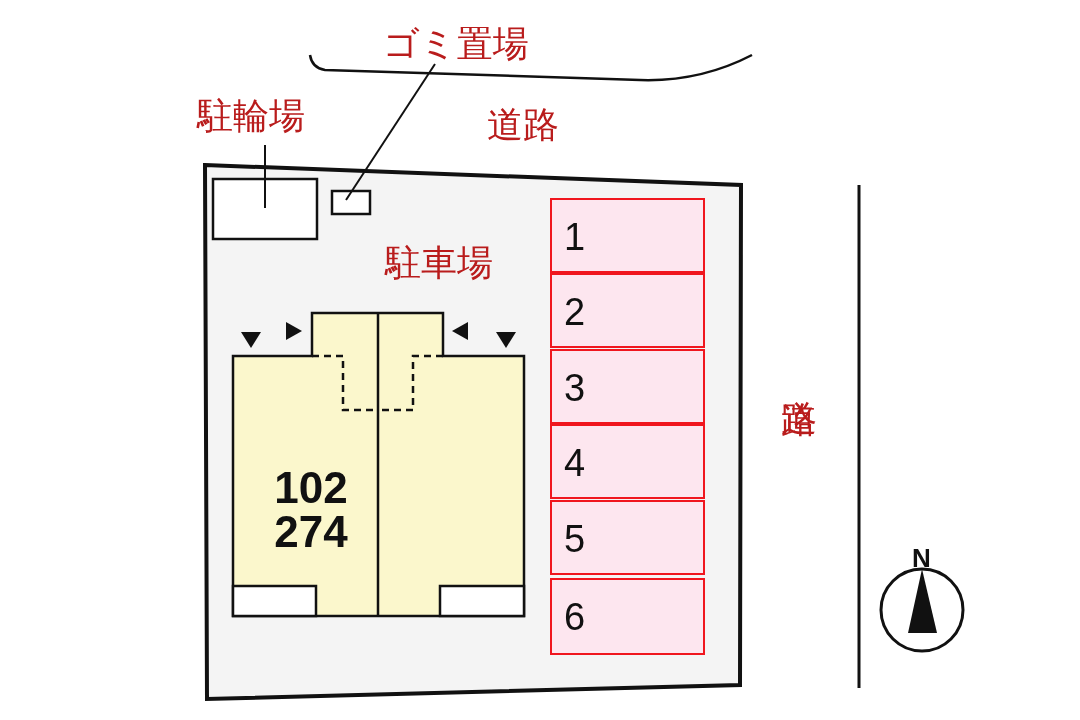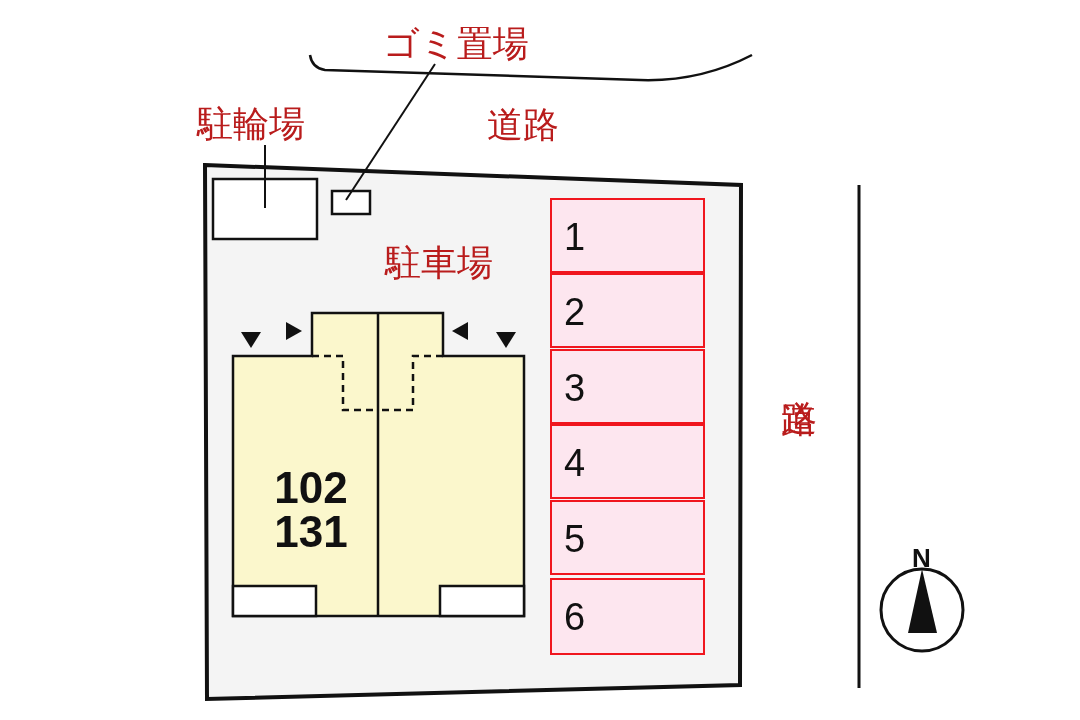"駐輪場" div.lbl { top: 106px -> 98px }
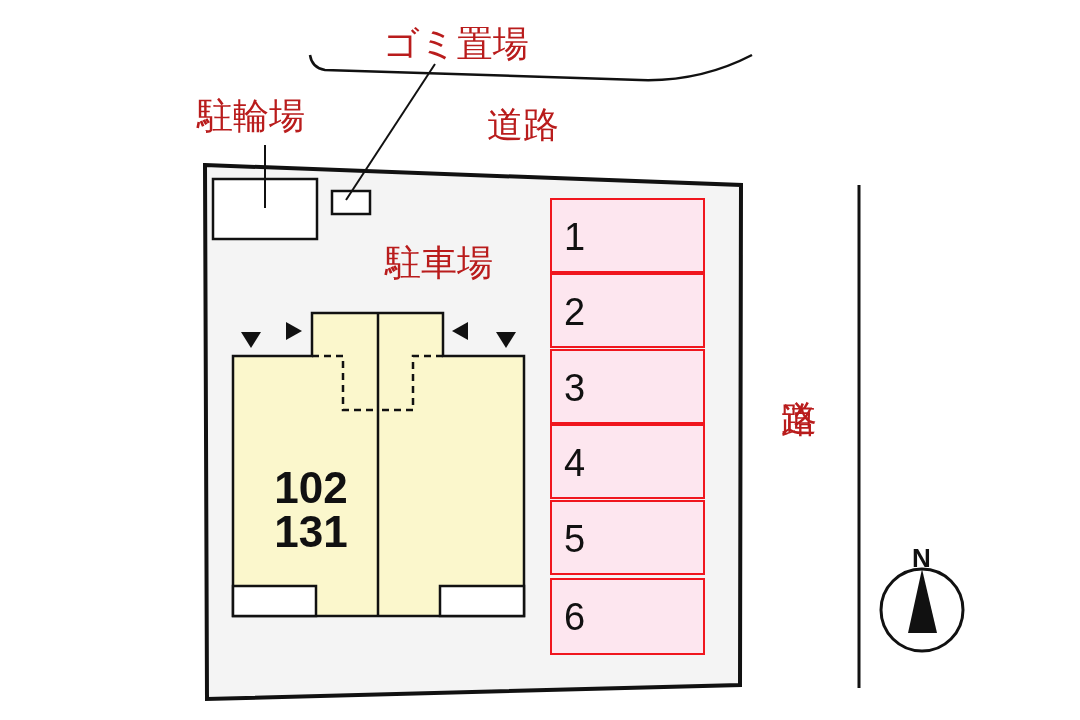"131" div { text: 131 -> 274 }
